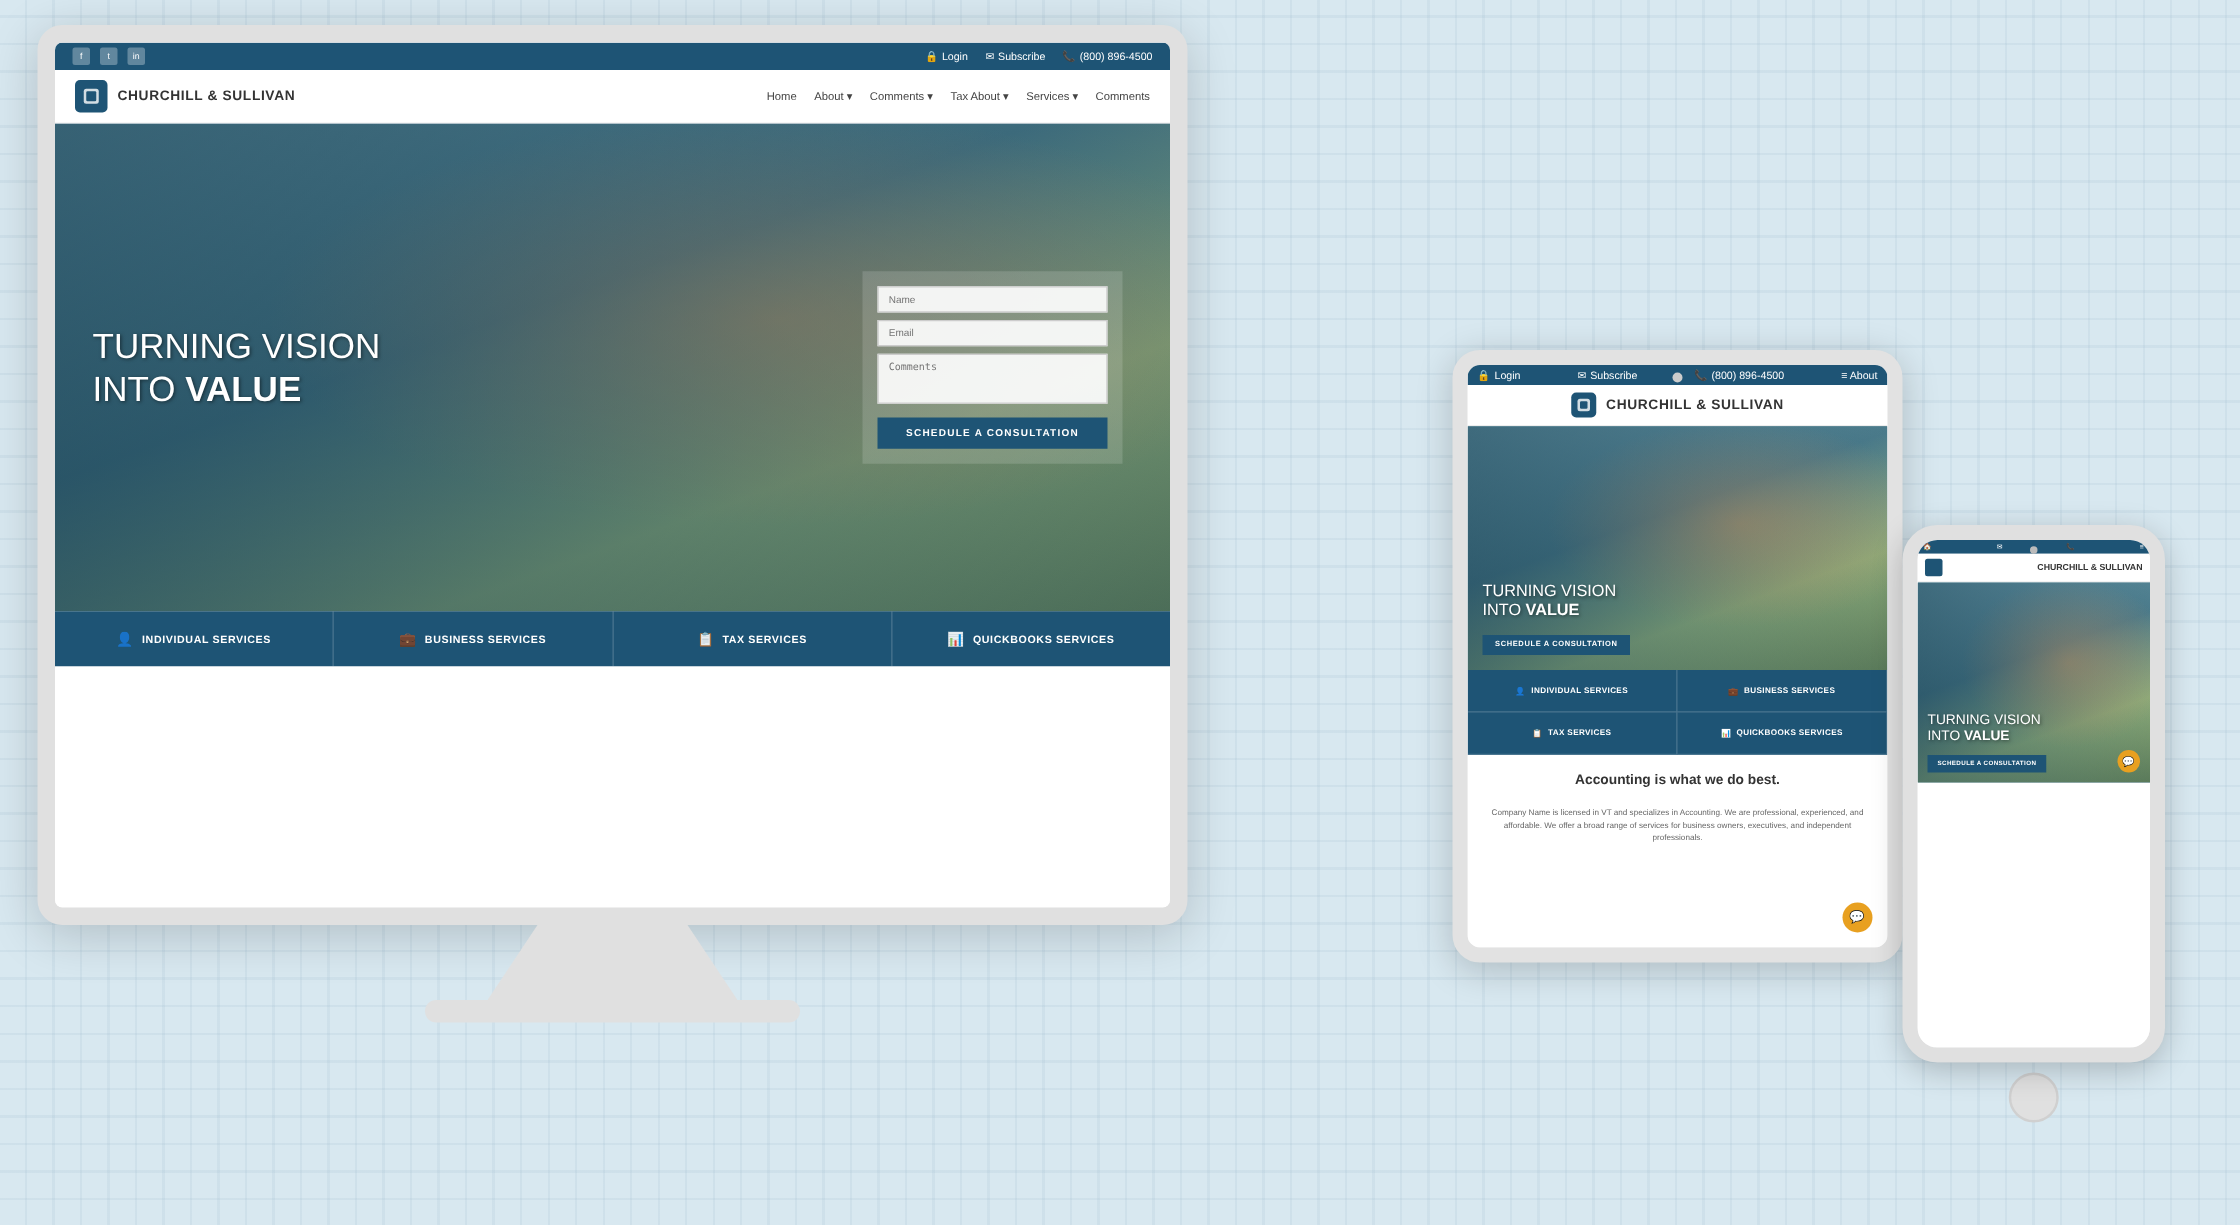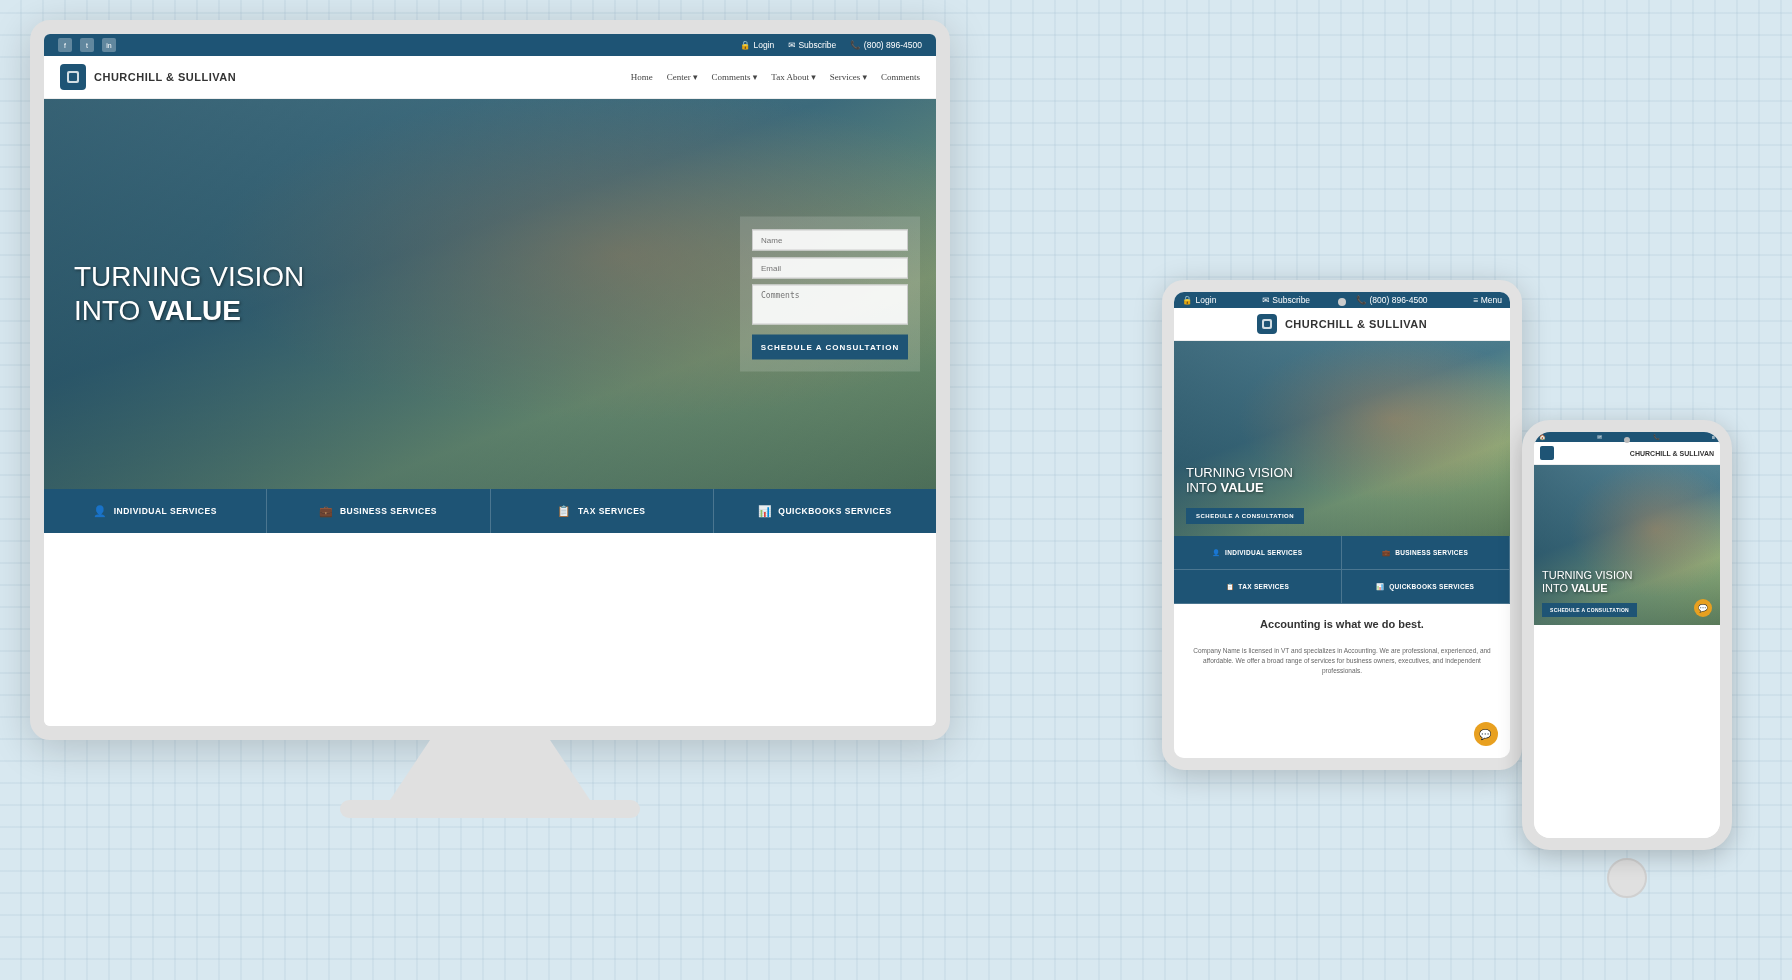"Home" .nav-link { font-family: Liberation Serif, serif -> none }
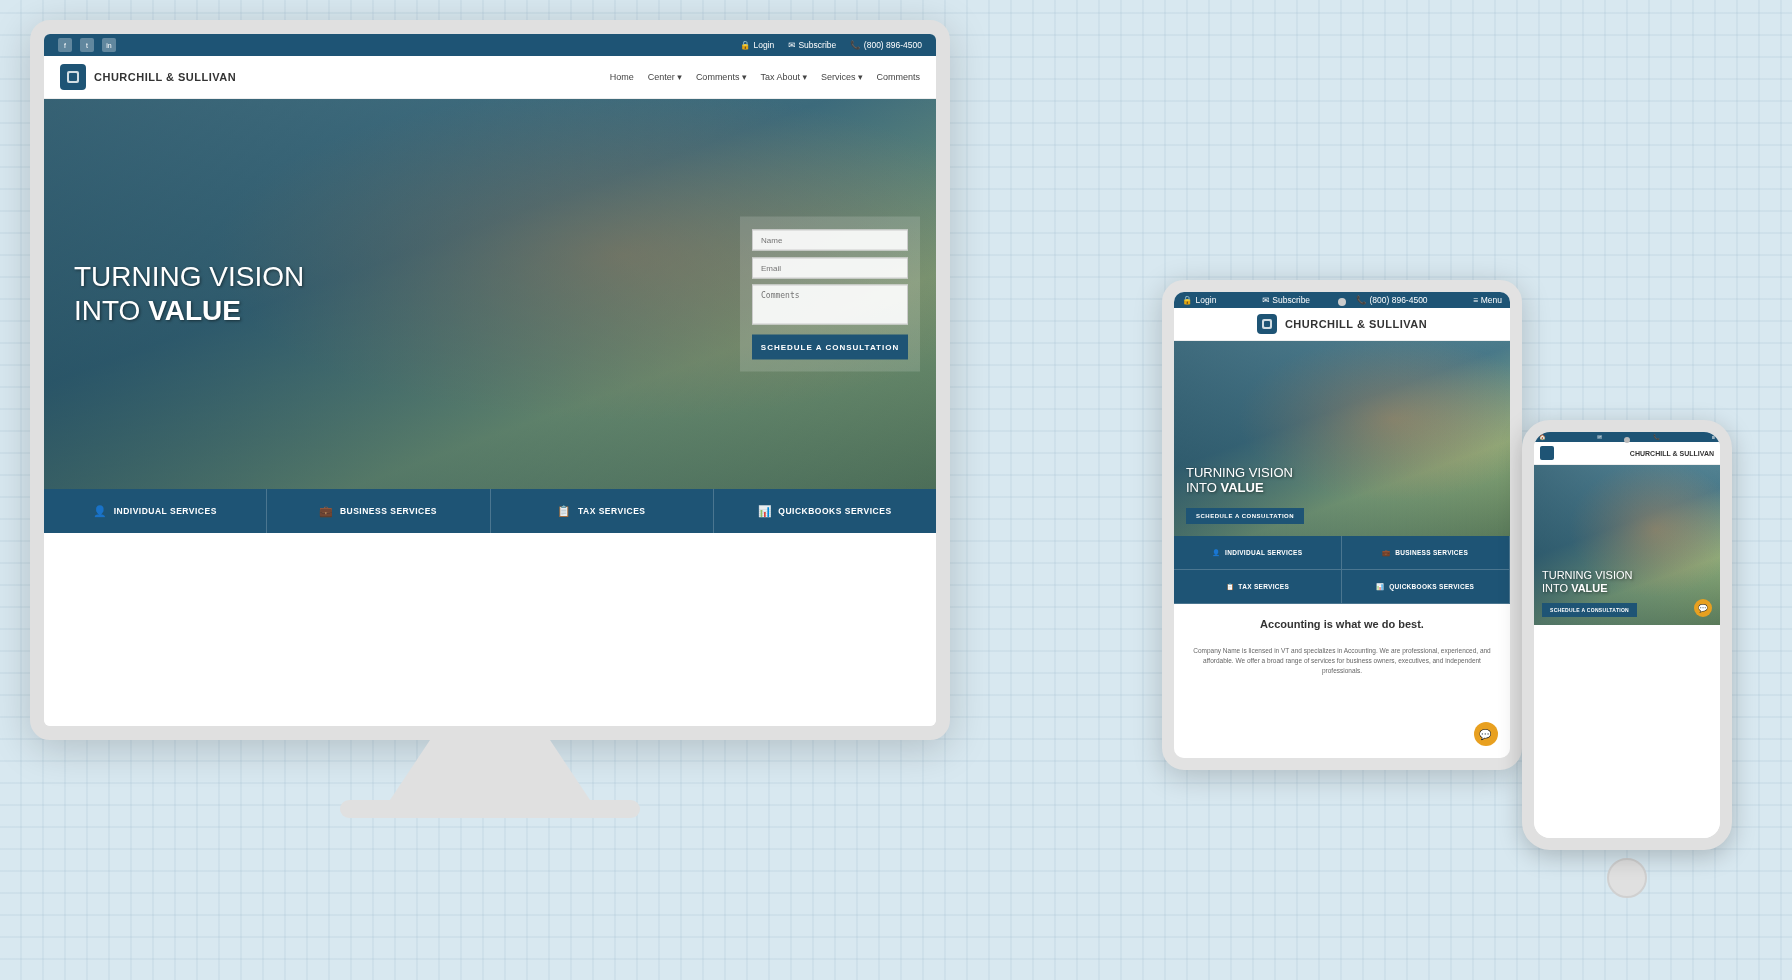"Center ▾" span.nav-link { text: Center -> About }
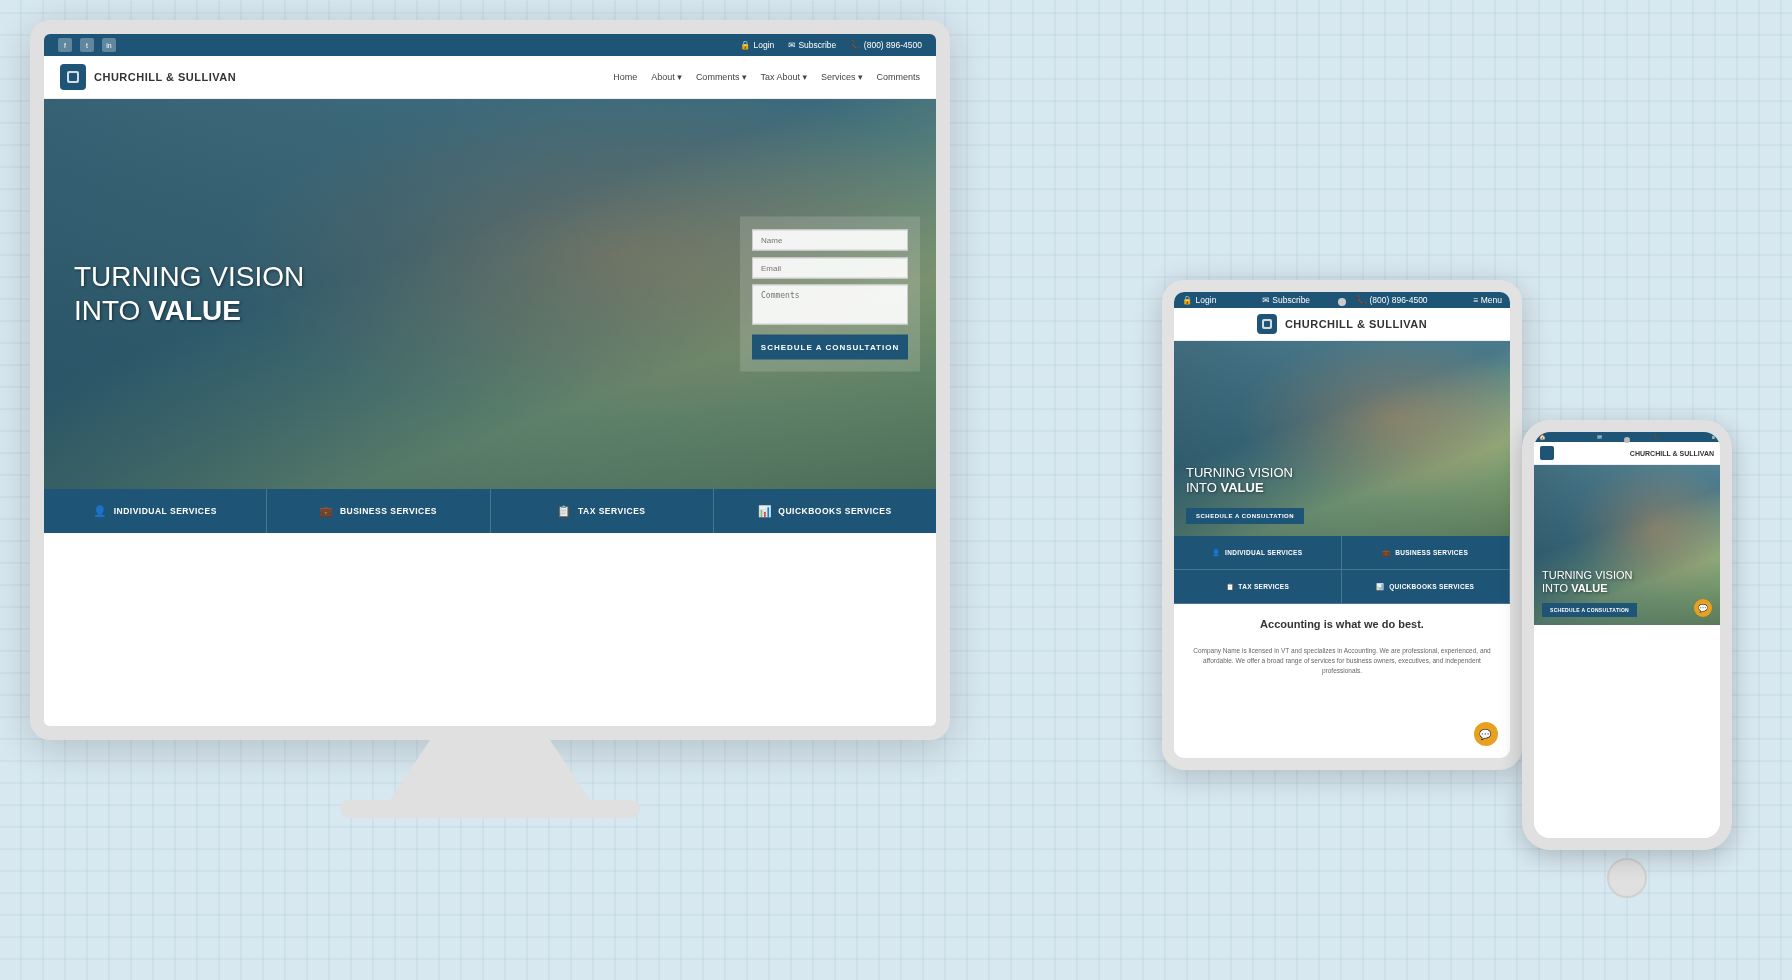"Name Email Comments SCHEDULE A" .hero-form { right: 16px -> 38px; width: 180px -> 208px }
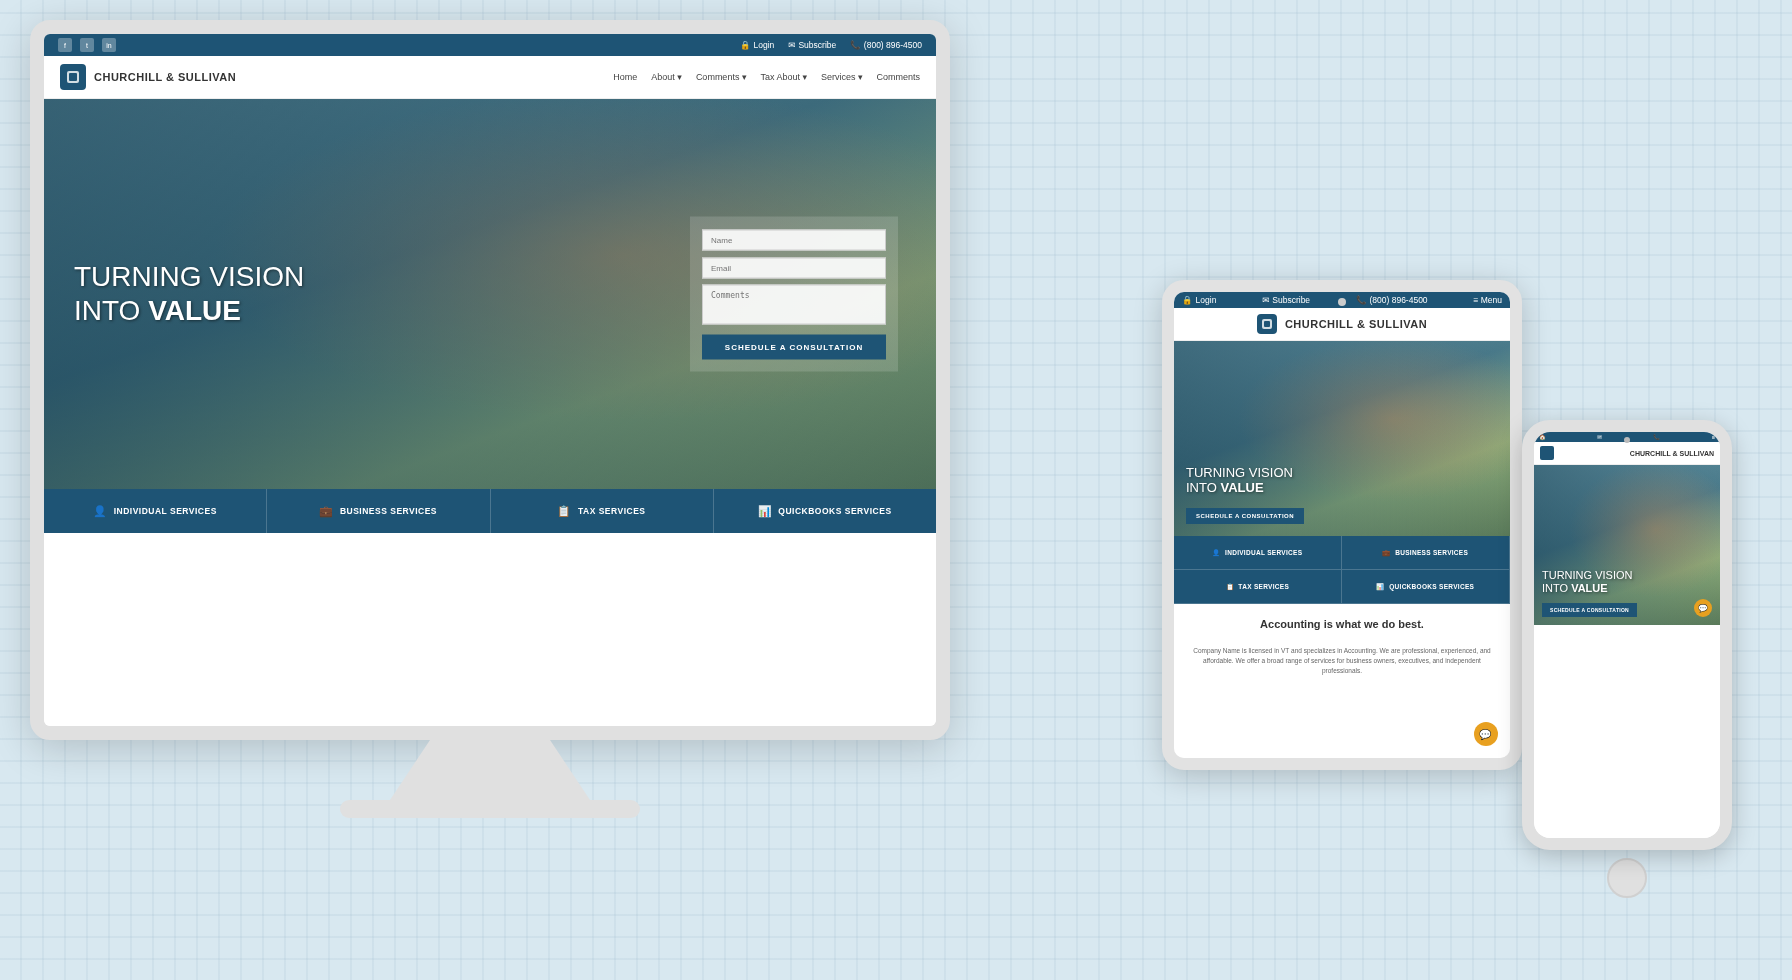"≡ Menu" span.top-bar-link { text: Menu -> About }
